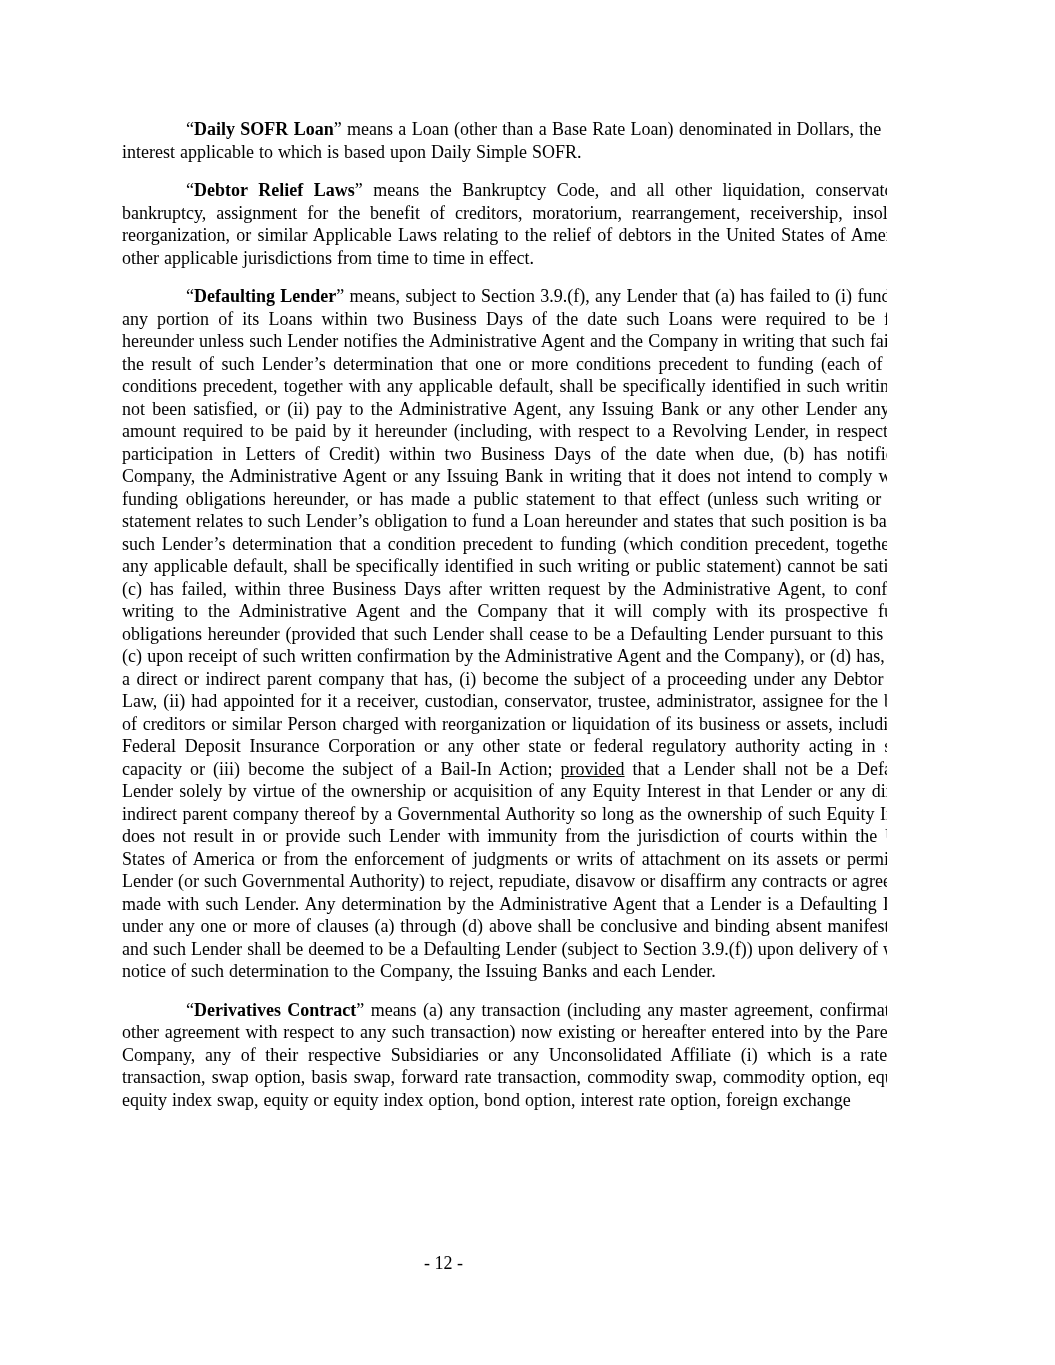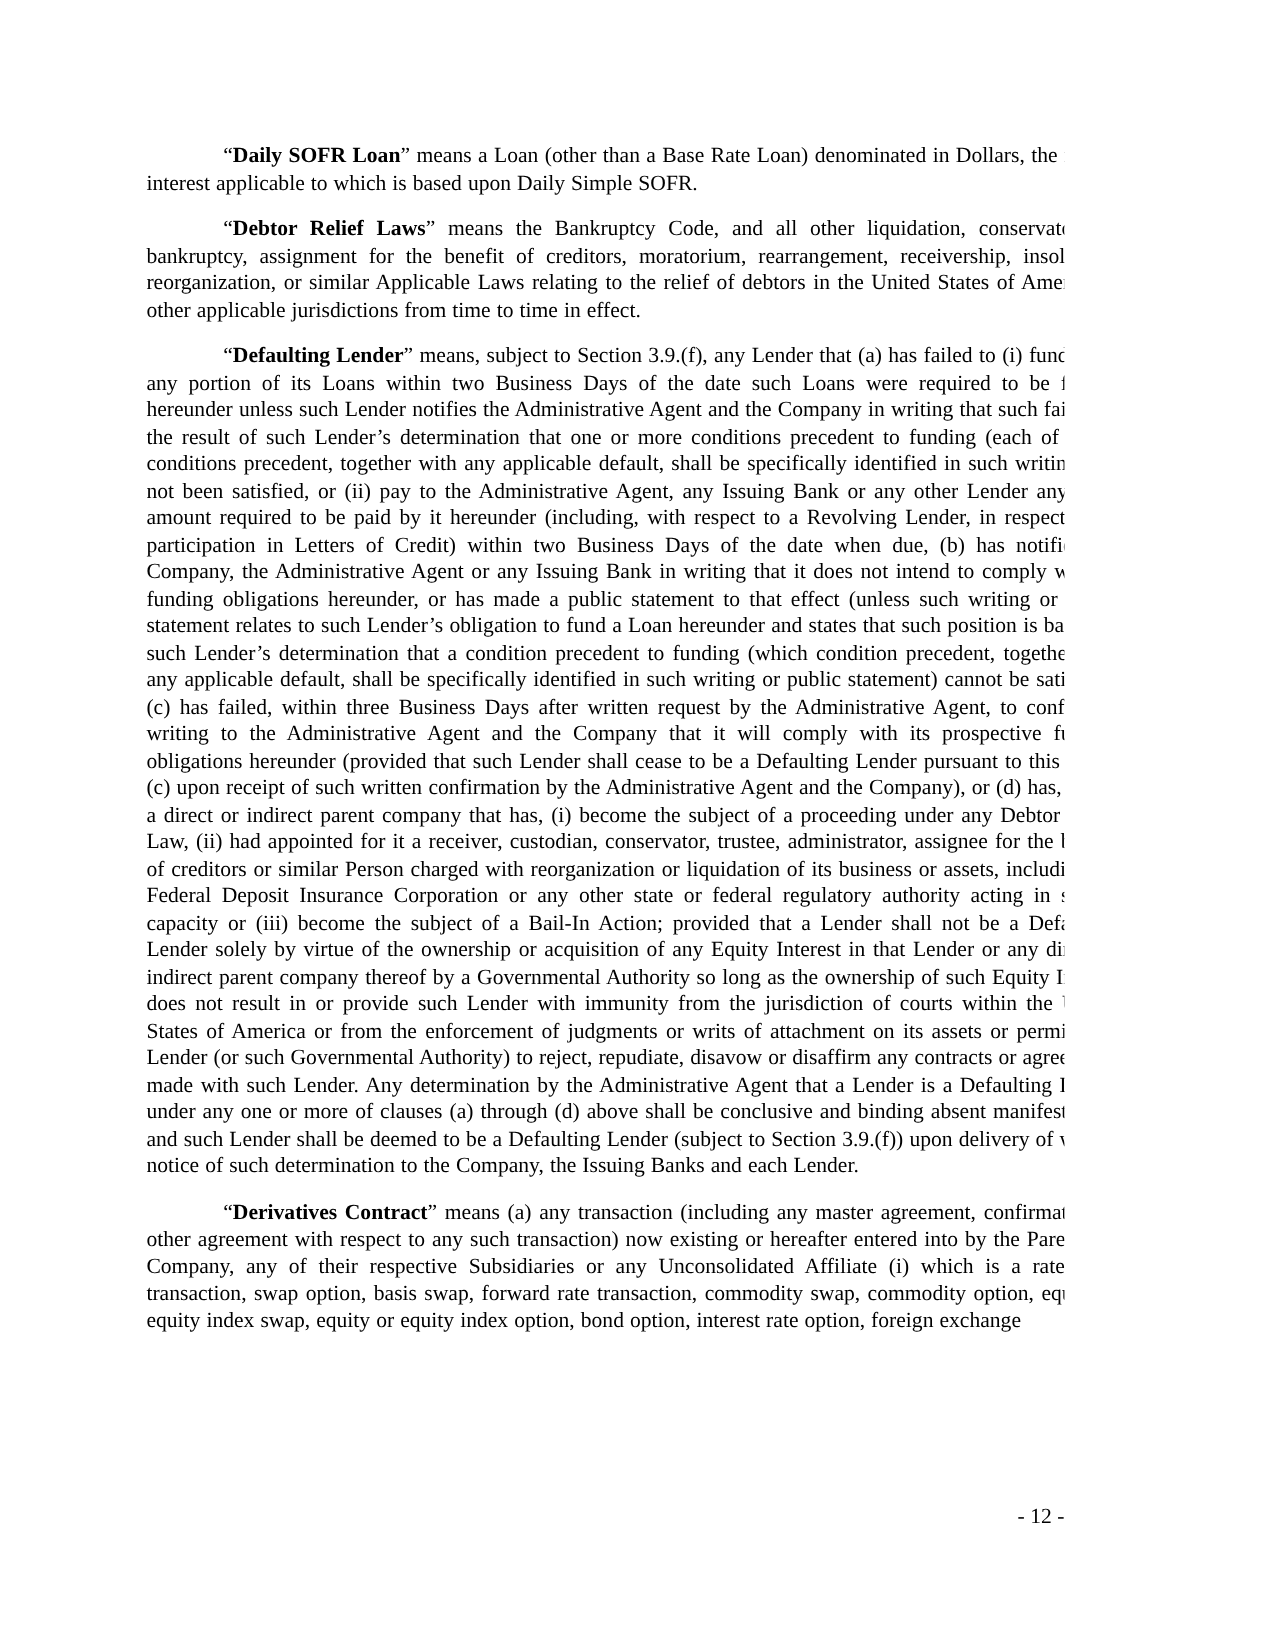"provided" .u { text-decoration: none -> underline }
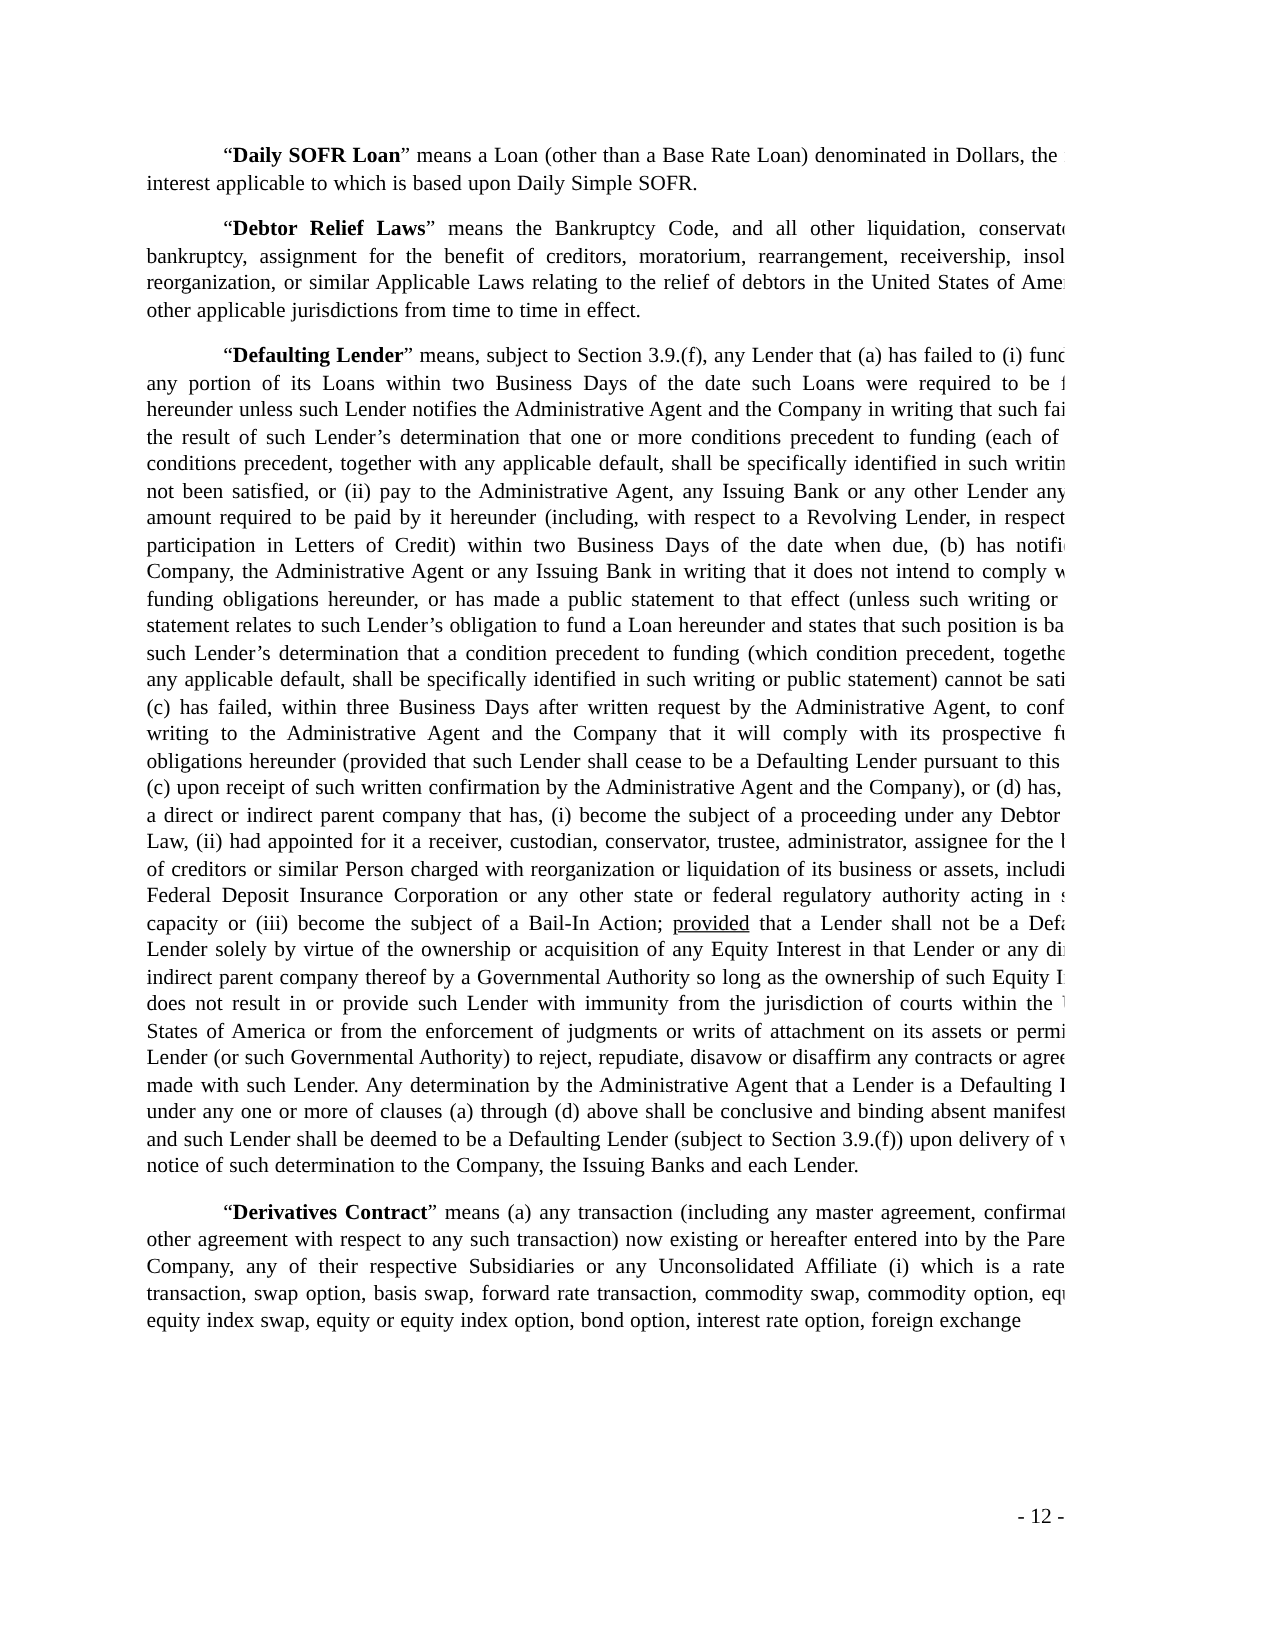"- 12 -" .footer { text-align: right -> center }
